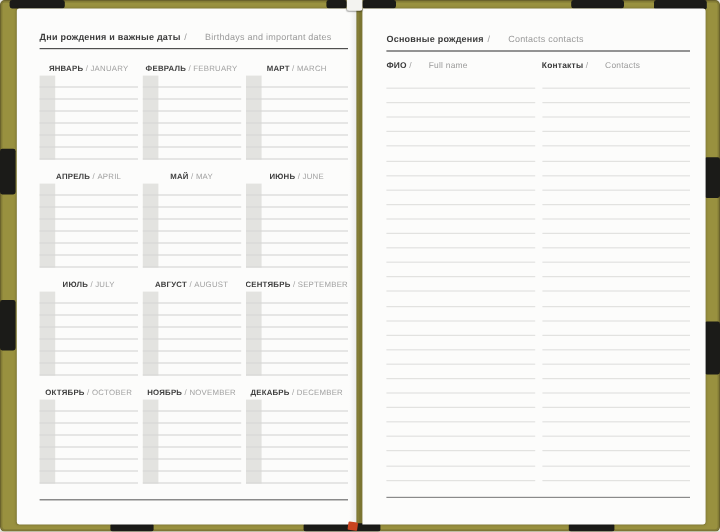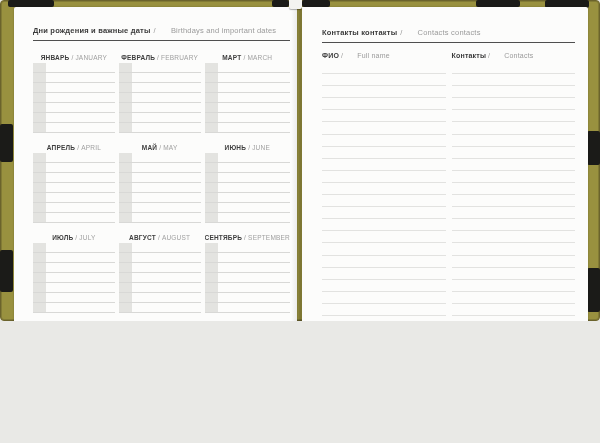"Дни рождения и важные даты" .stage { height: 321px -> 443px }
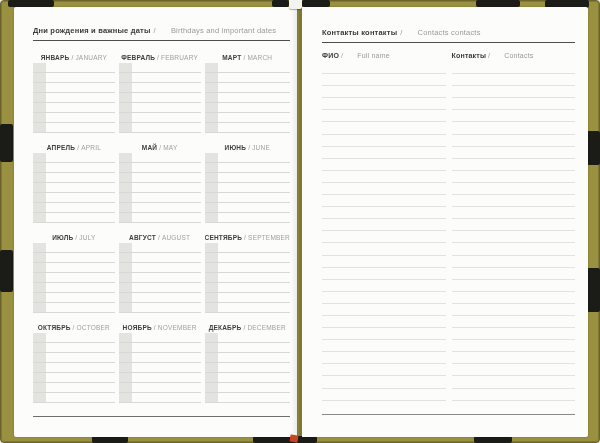"Контакты контакты" span.t-ru { text: Контакты контакты -> Основные рождения }
